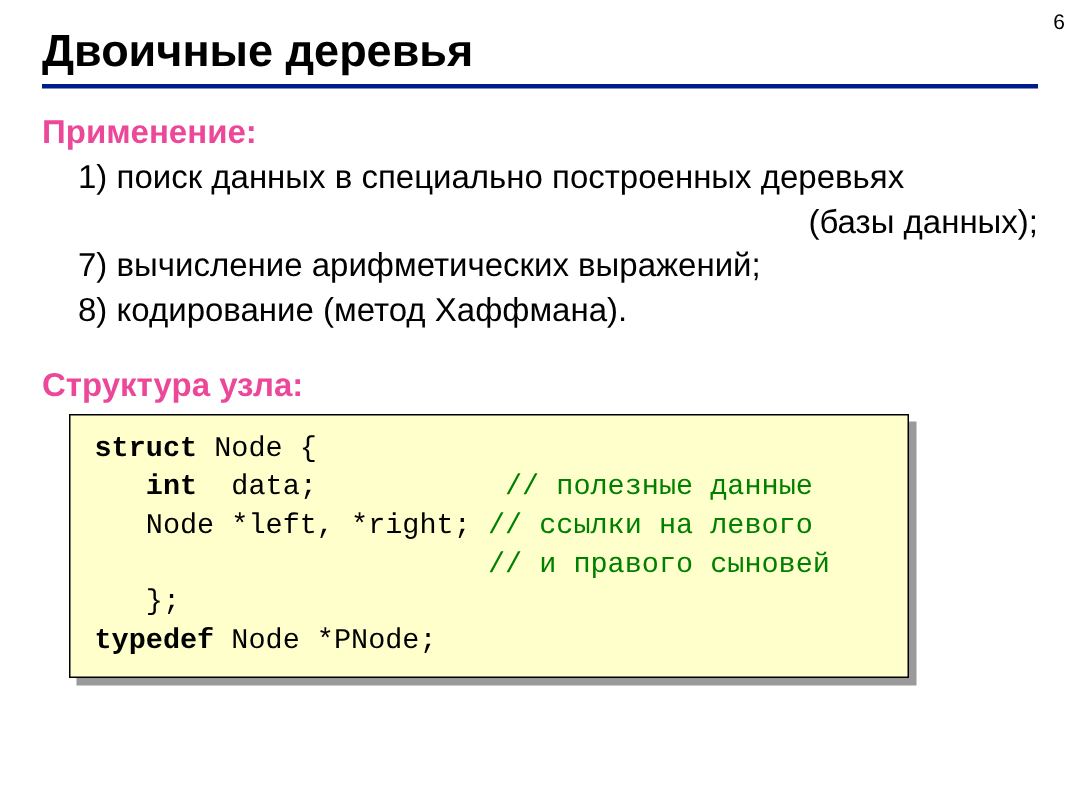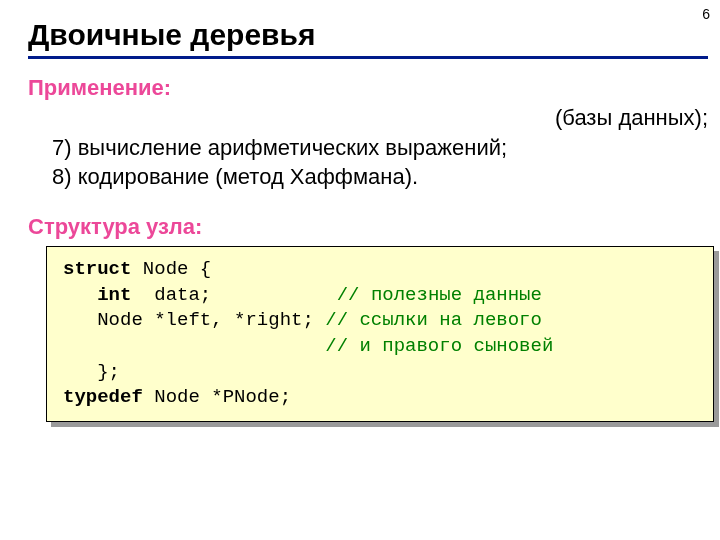"Двоичные деревья" .slide { padding: 18px 12px 0 28px -> 18px 28px 0 28px }
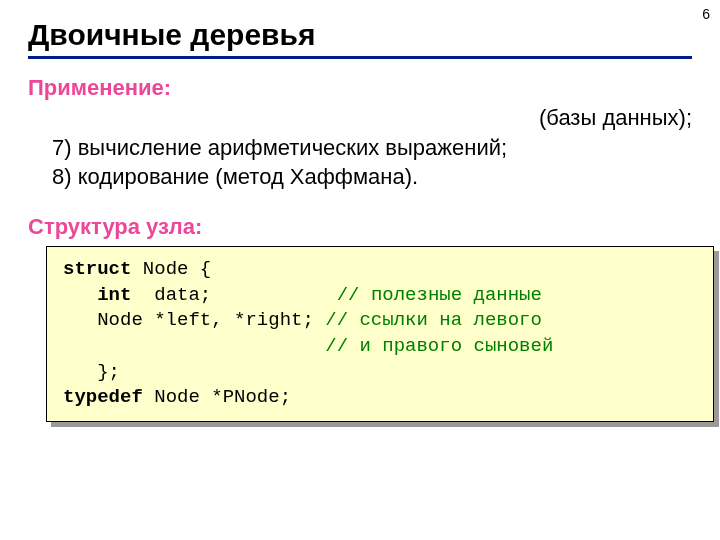"1) поиск данных в специально" div { html: none -> <div>1) поиск данных в специально построенных деревьях</div> }
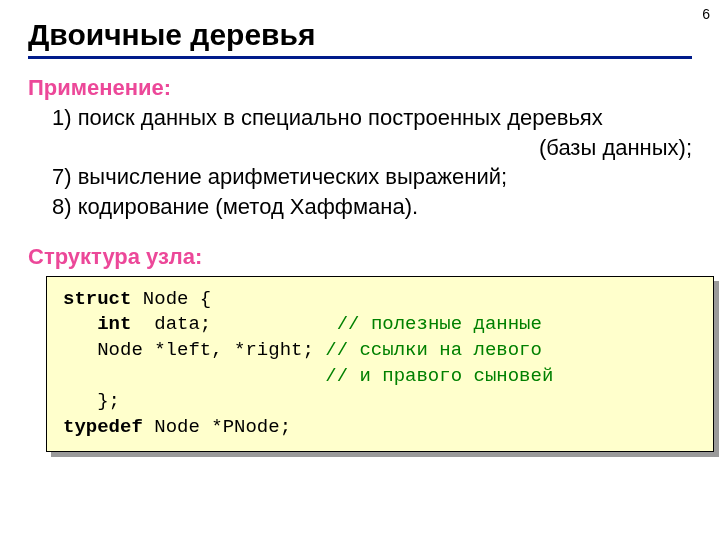"struct Node { int data;" .code-wrap { width: 668px -> 560px }
